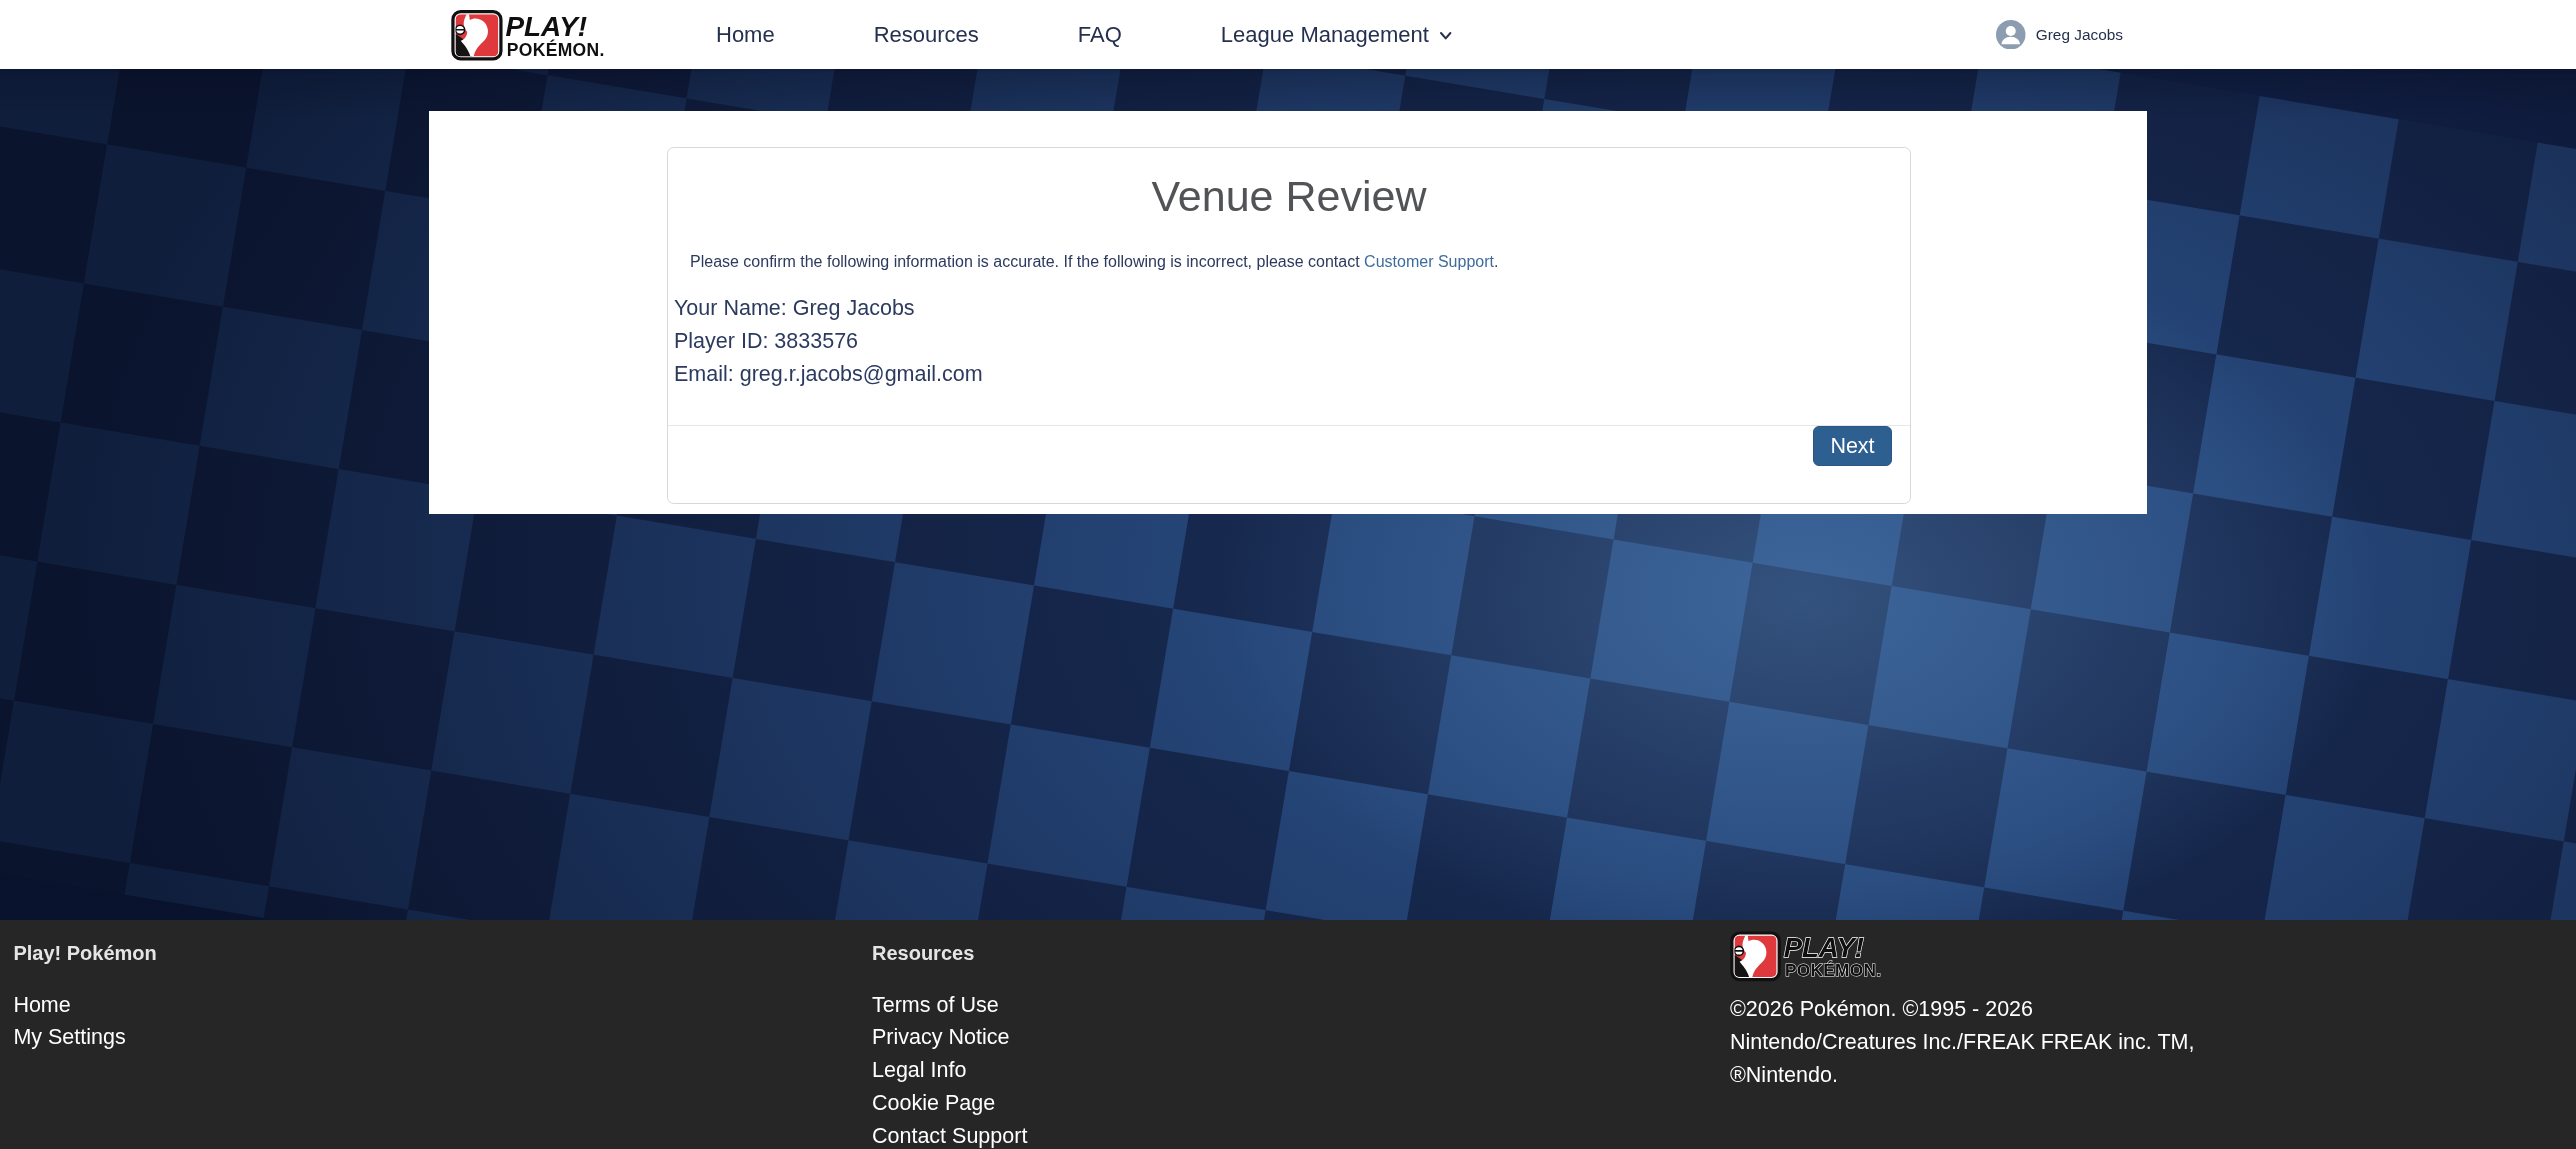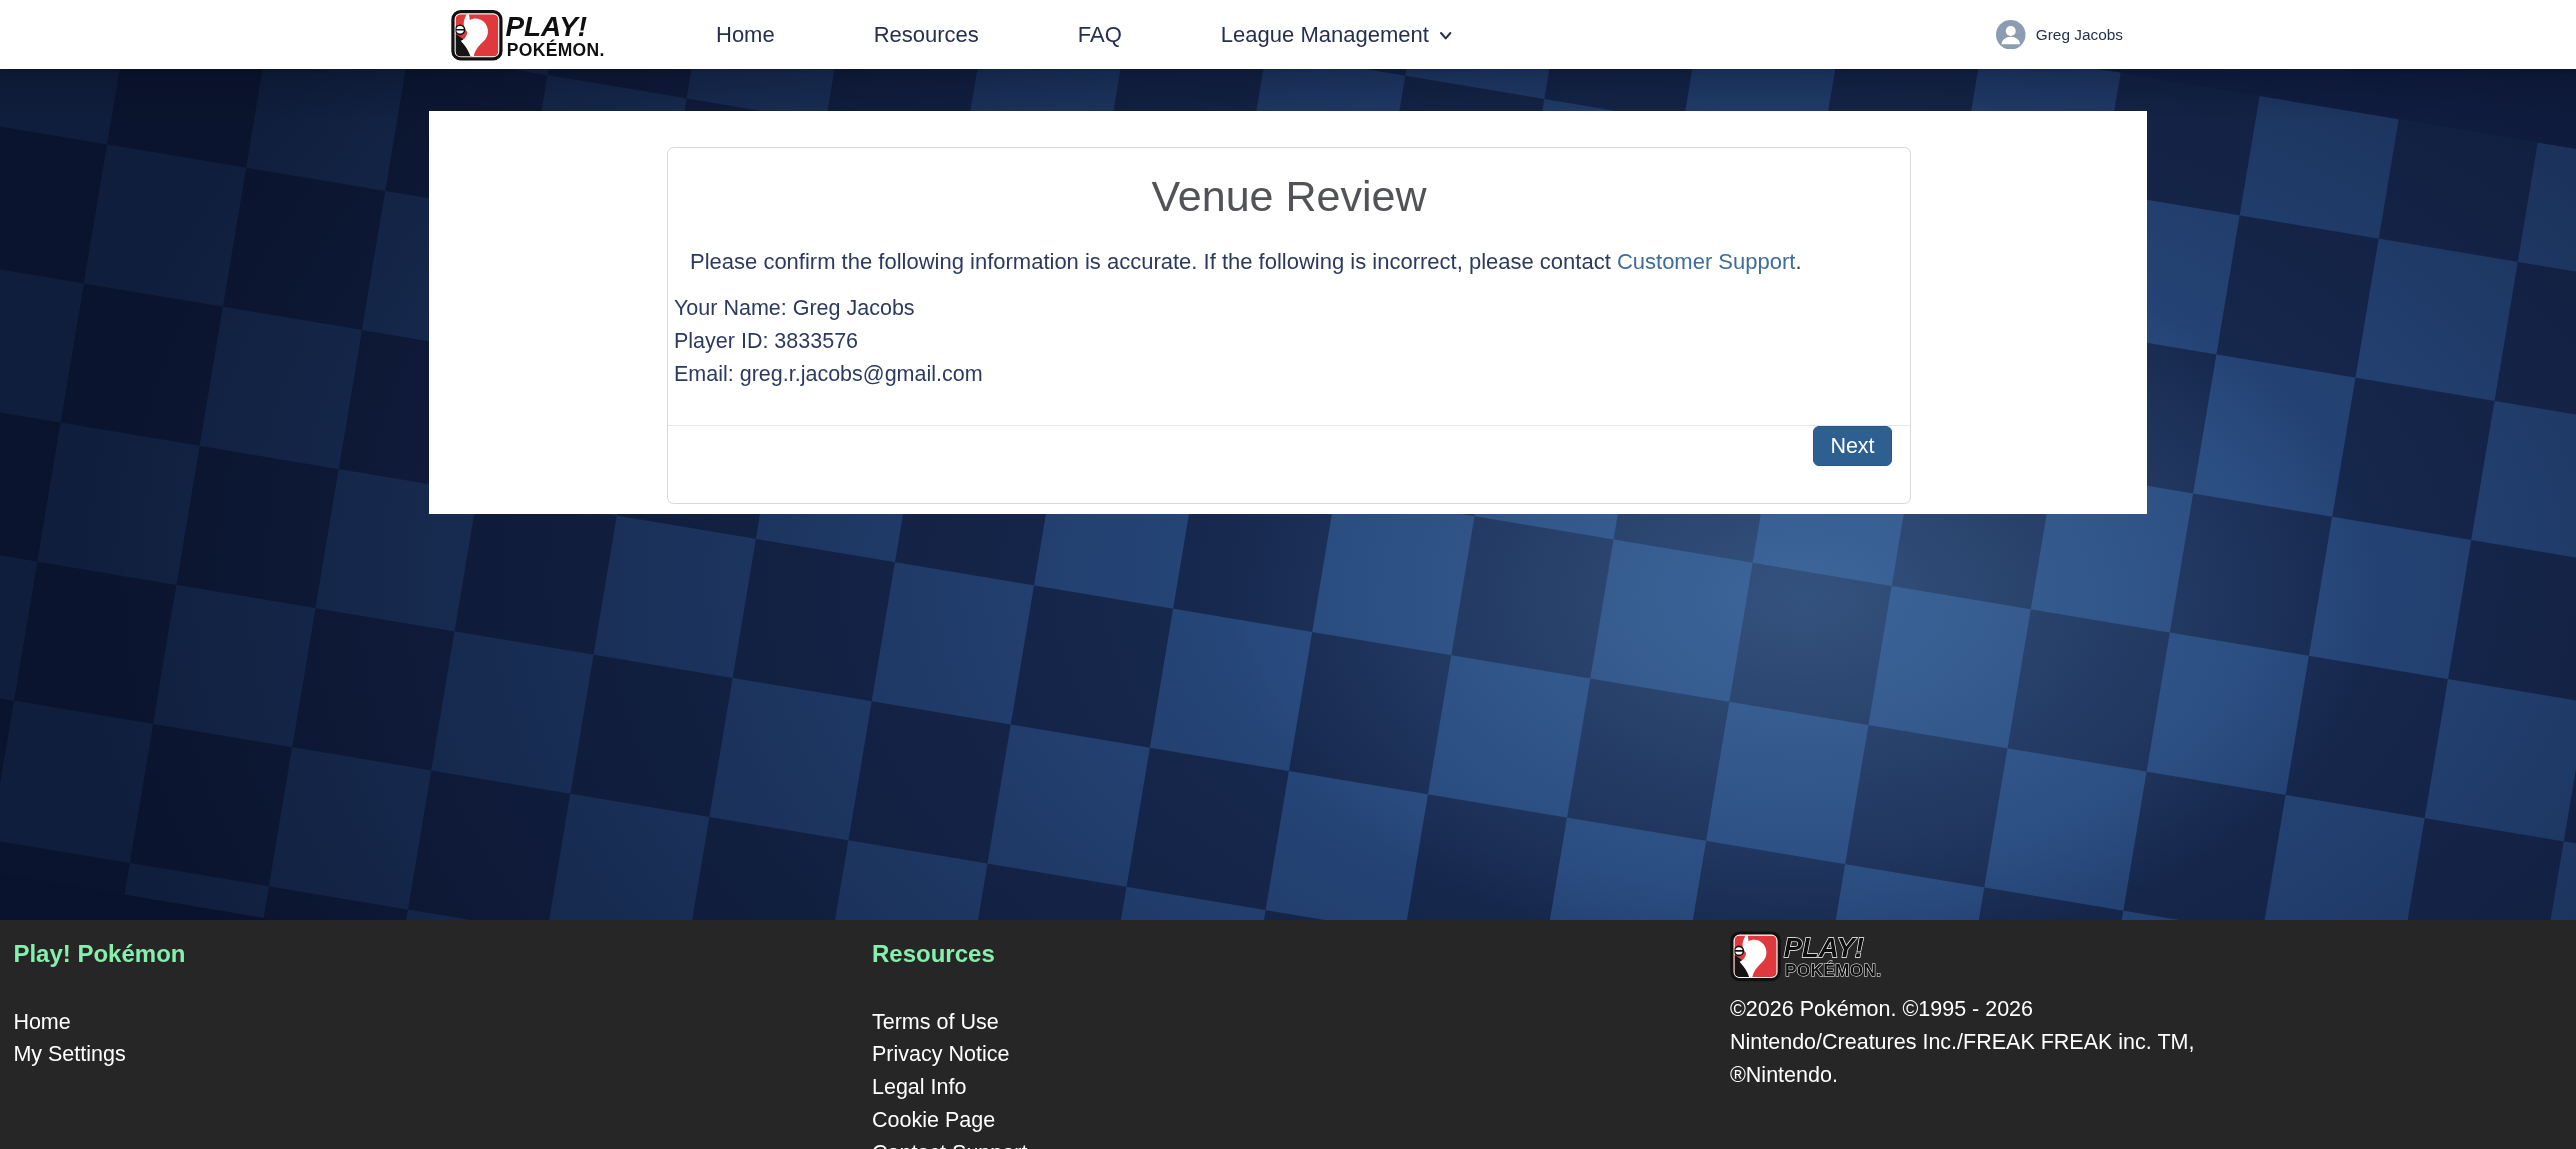"Please confirm the following information" .card .intro { font-size: 22px -> 16px }
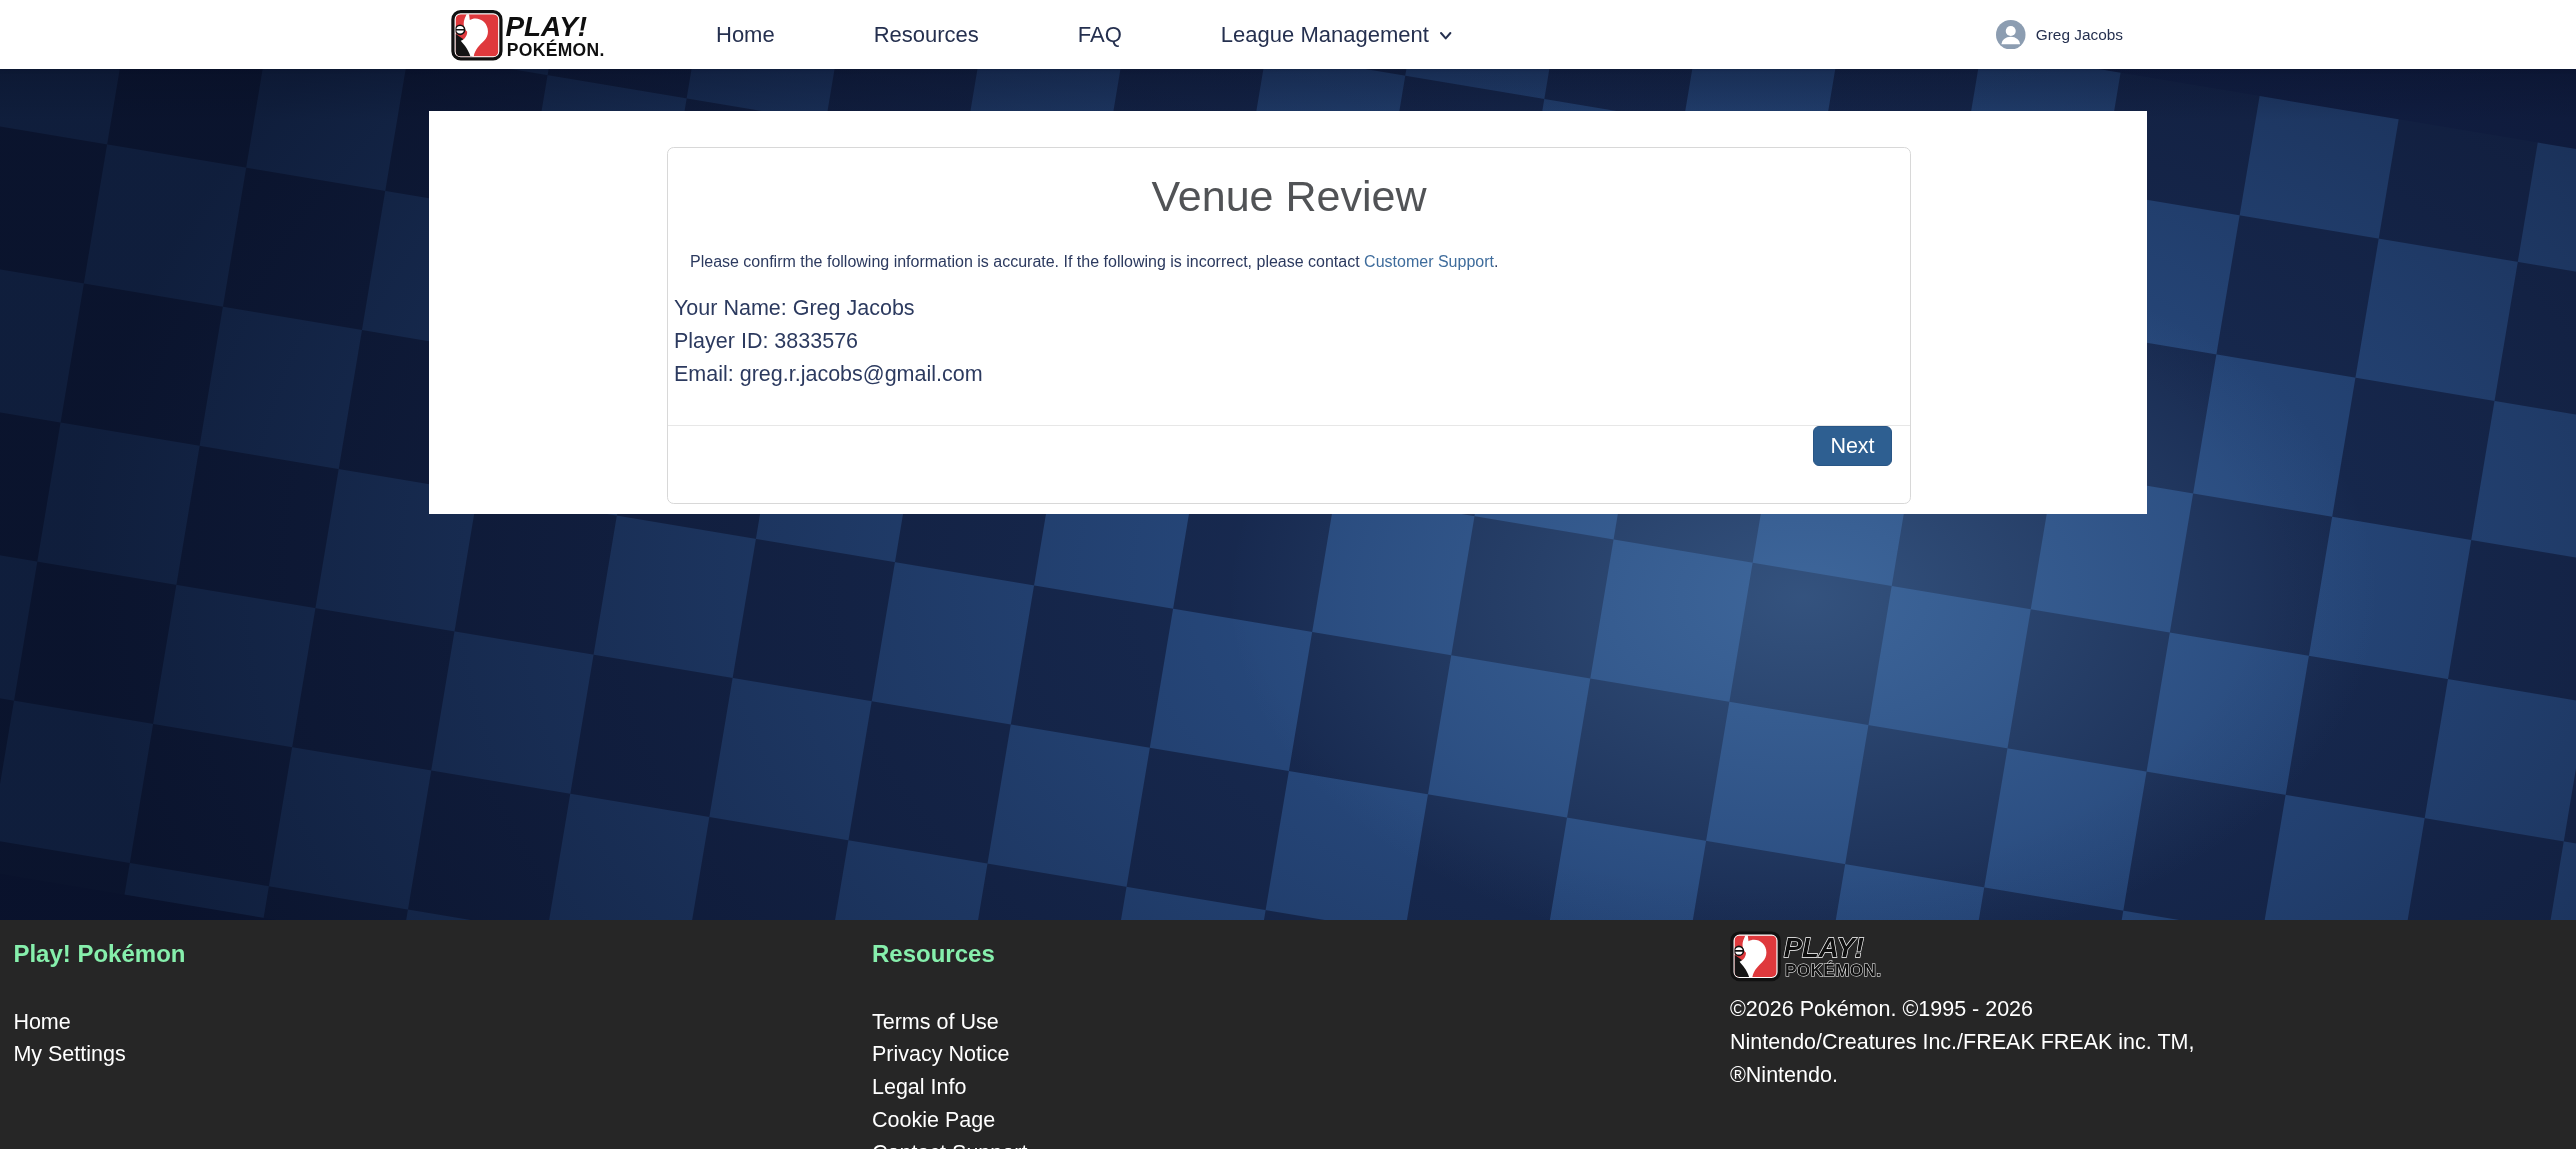"Play! Pokémon" .f-col h3 { color: #86efac -> #e5e5e5; font-size: 24px -> 20px; margin: 0 0 43px -> 0 0 26px }
